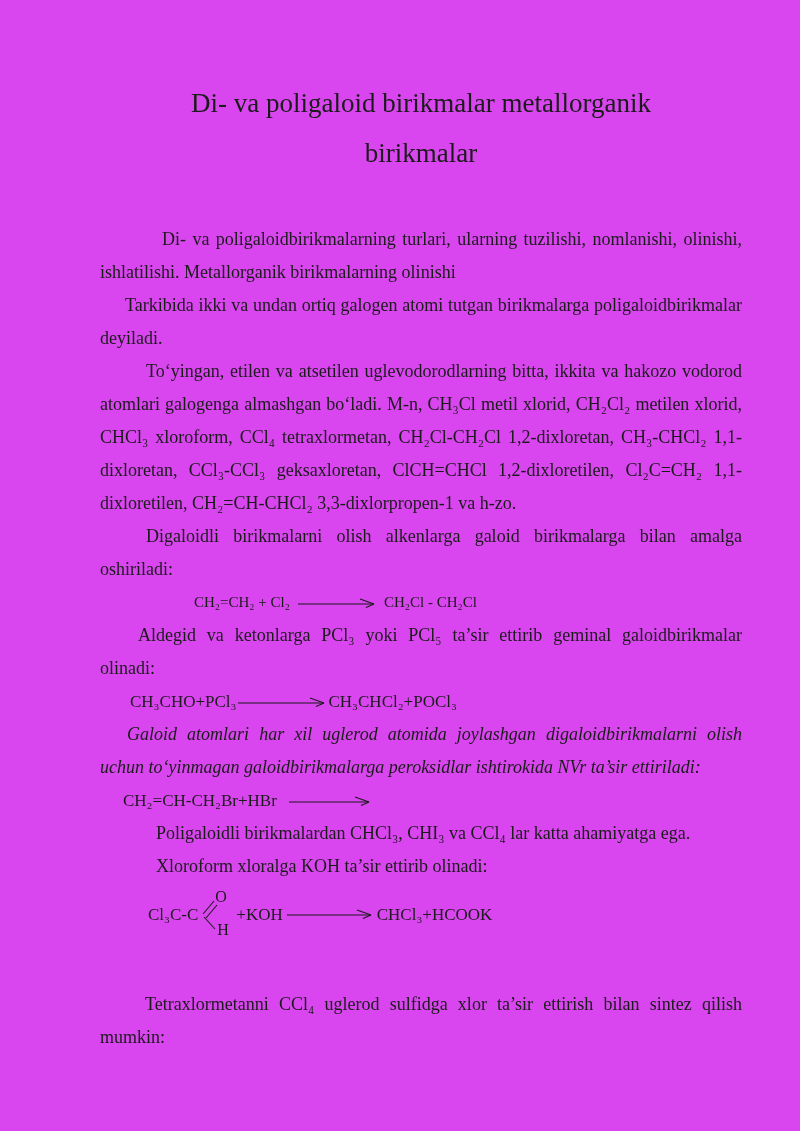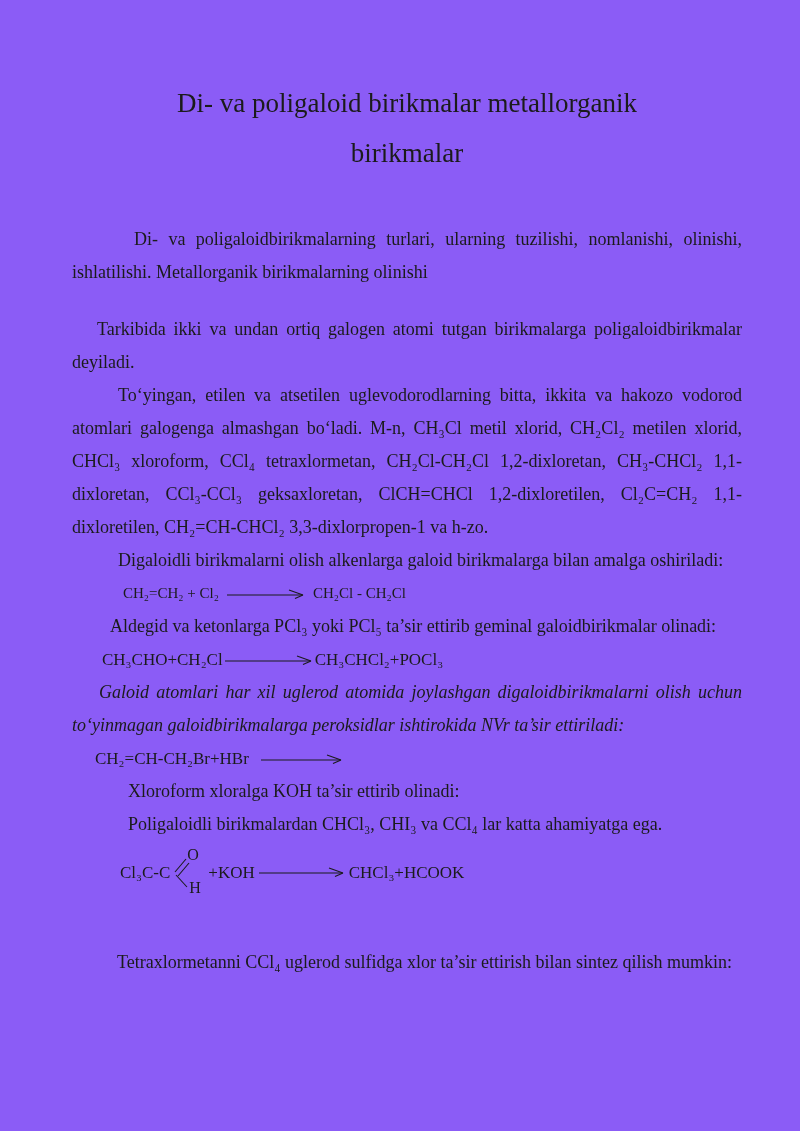"Di- va poligaloid birikmalar" .page { background: #8b5cf6 -> #d946ef; padding: 78px 58px 0 72px -> 78px 58px 0 100px }
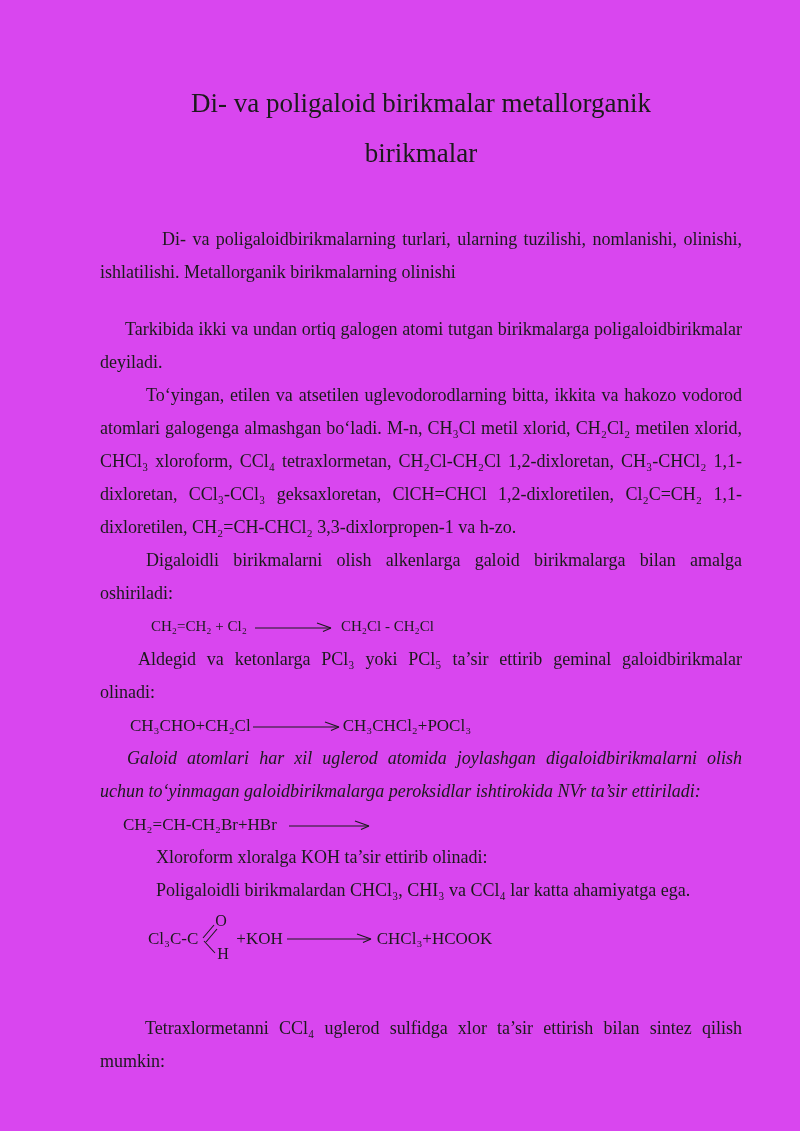"Tarkibida ikki va undan ortiq" .i25 { margin-top: 24px -> none }
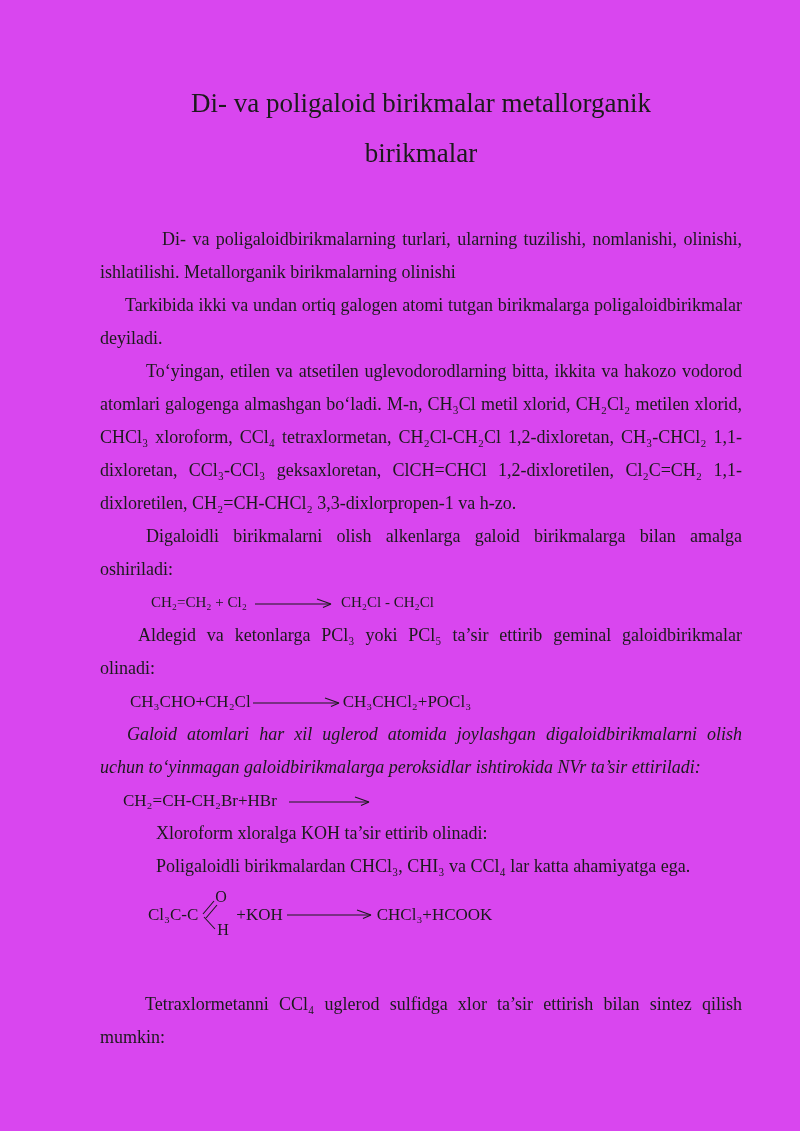"CH₂=CH₂ + Cl₂" .eq1 { margin-left: 51px -> 94px }
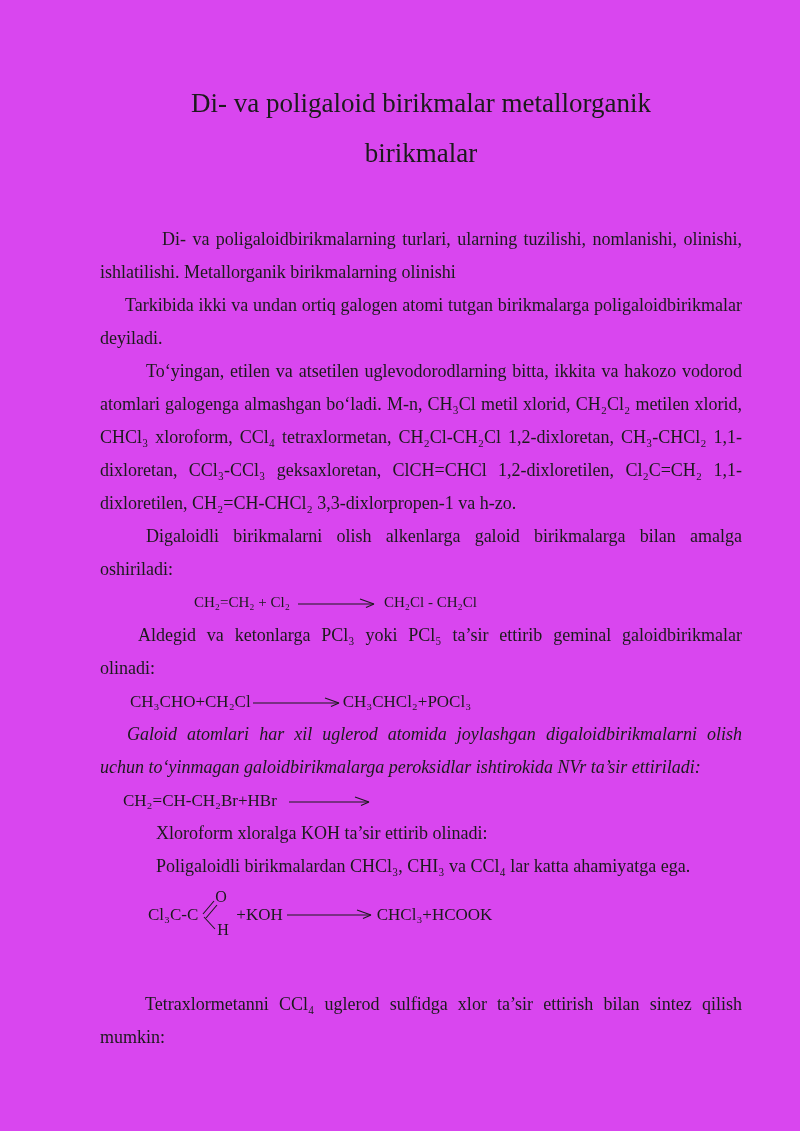"CH₃CHO+CH₂Cl" span { text: CH₃CHO+CH₂Cl -> CH₃CHO+PCl₃ }
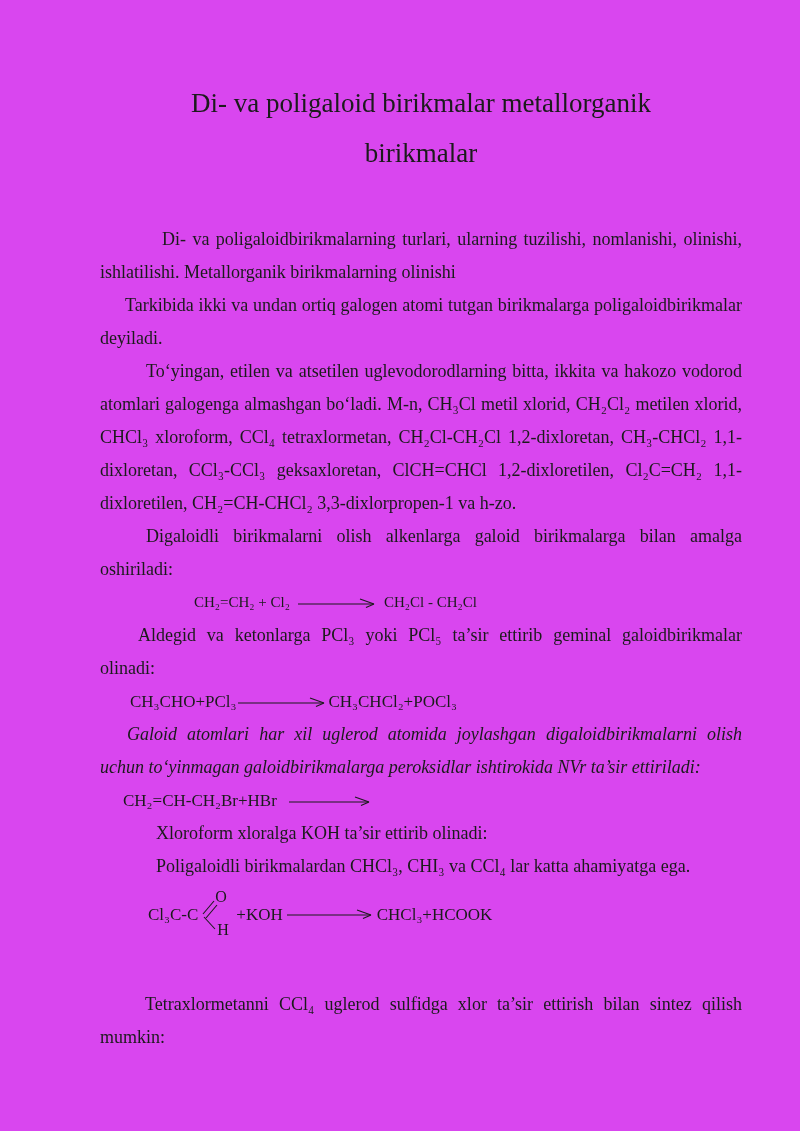"Xloroform xloralga KOH ta’sir ettirib" p.para { order: before "Poligaloidli birikmalardan CHCl₃, CHI₃" -> after "Poligaloidli birikmalardan CHCl₃, CHI₃" }
